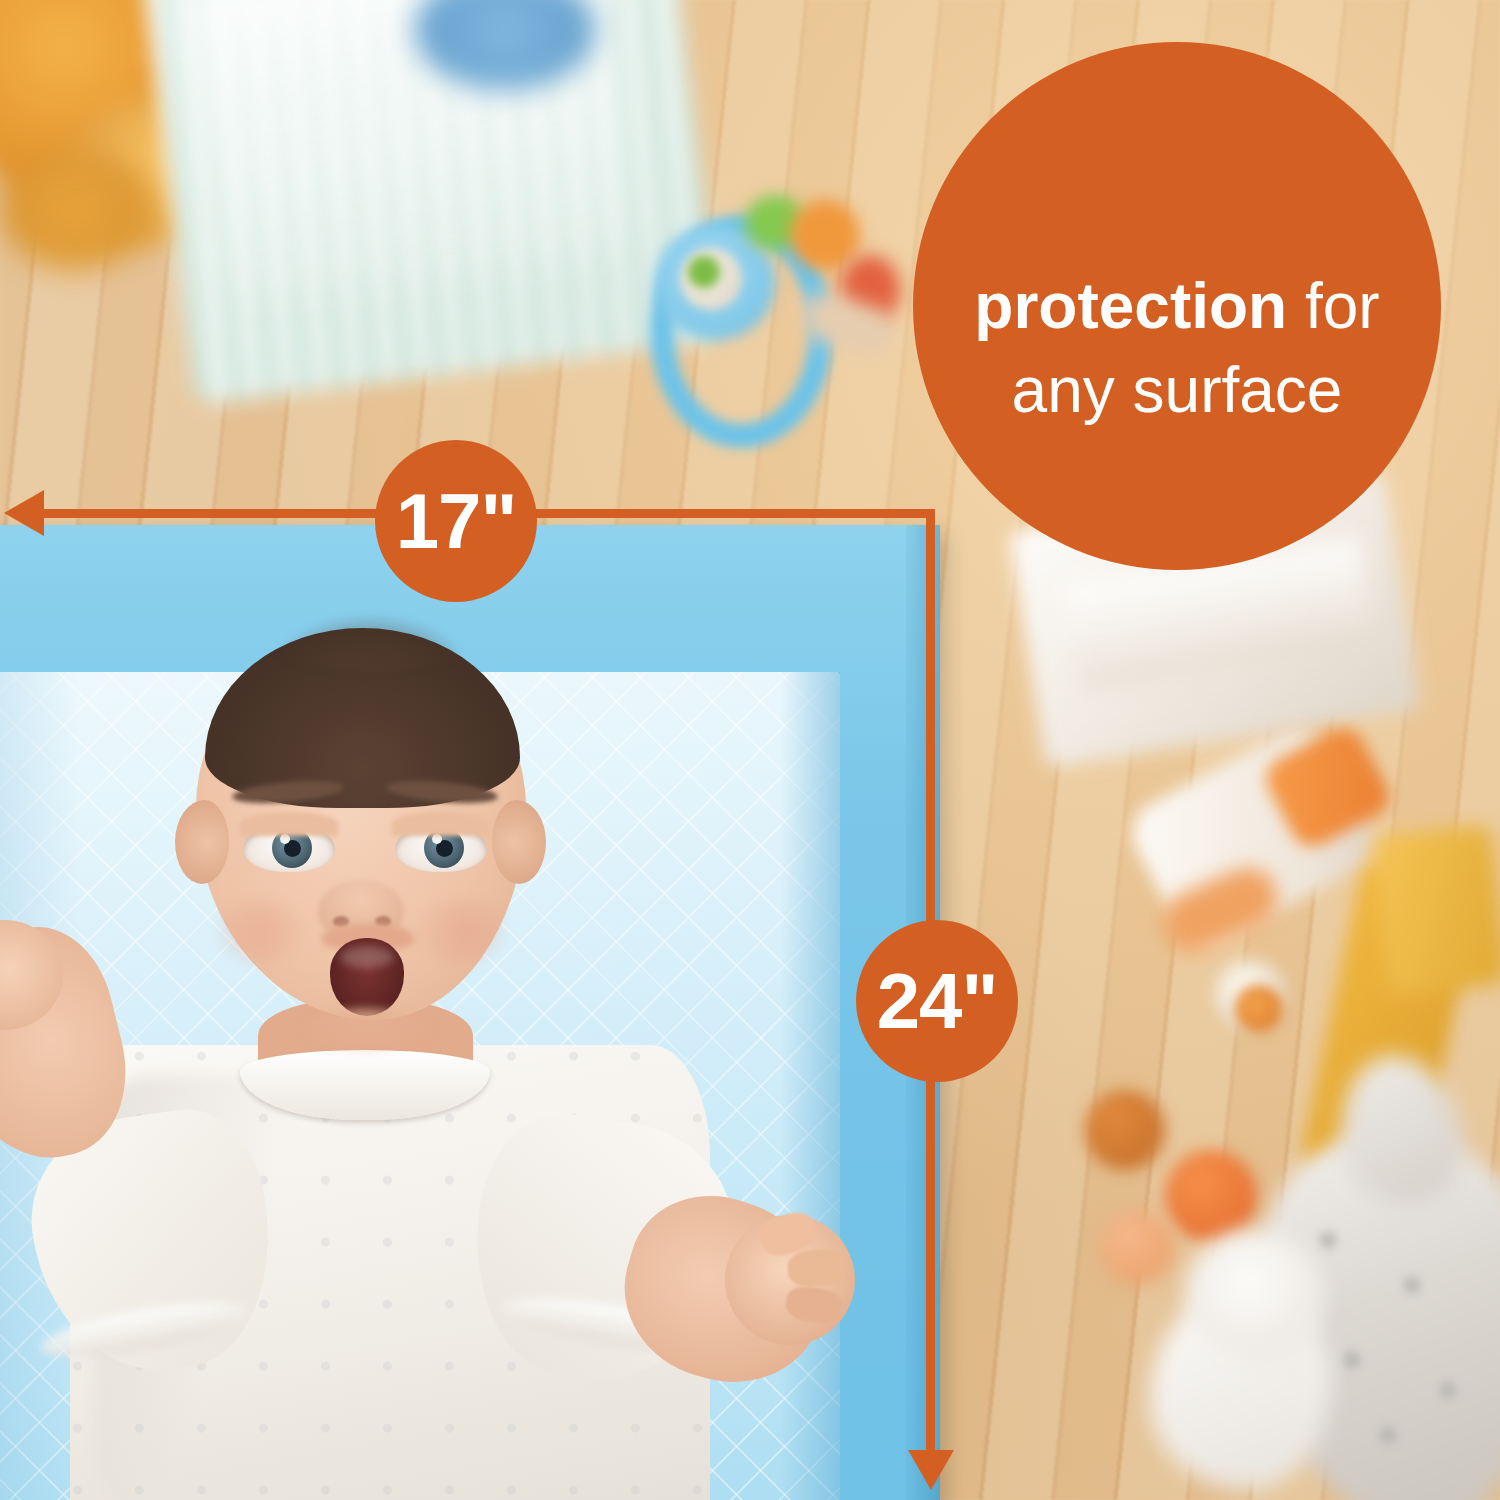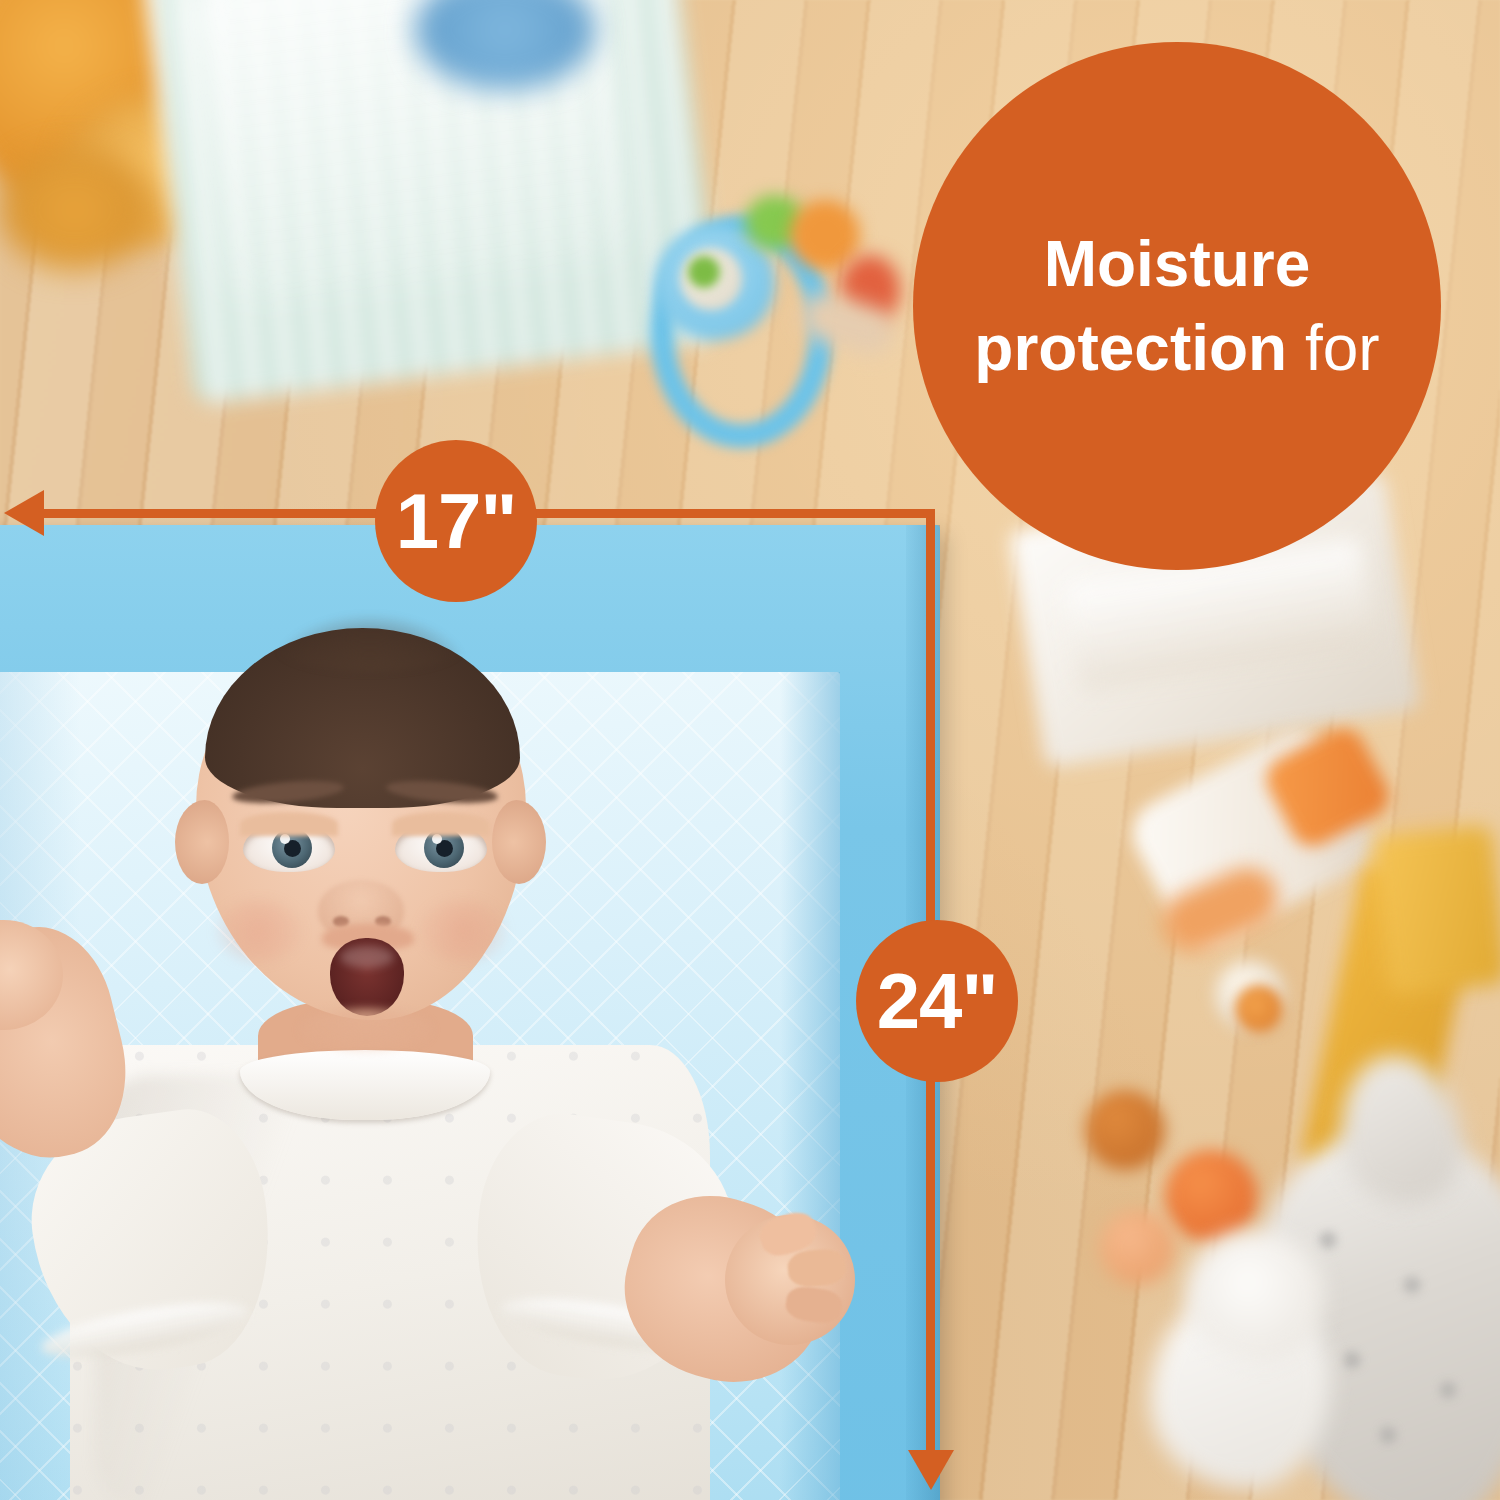"Moisture" b { html: <b>Moisture</b> -> none }
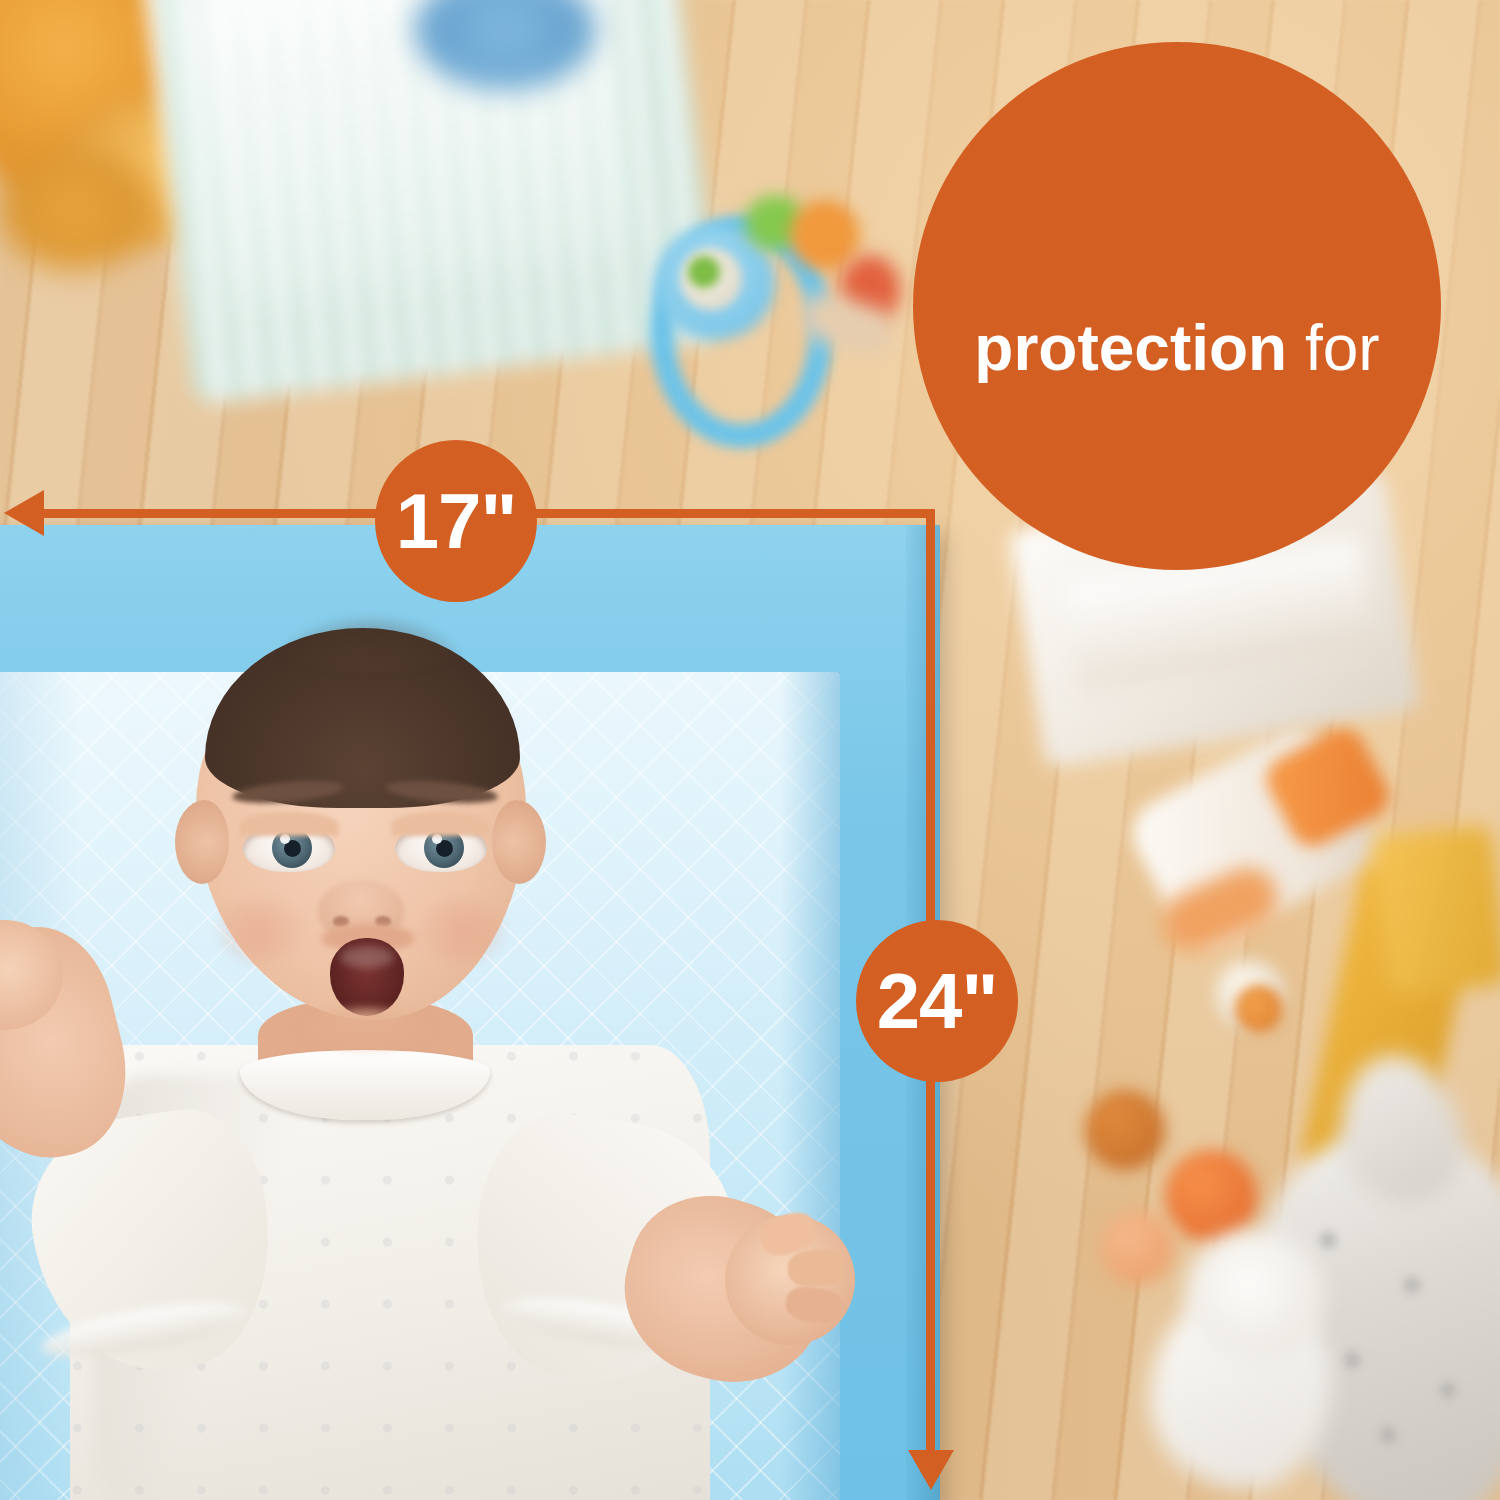"any surface" span { html: none -> <span>any surface</span> }
